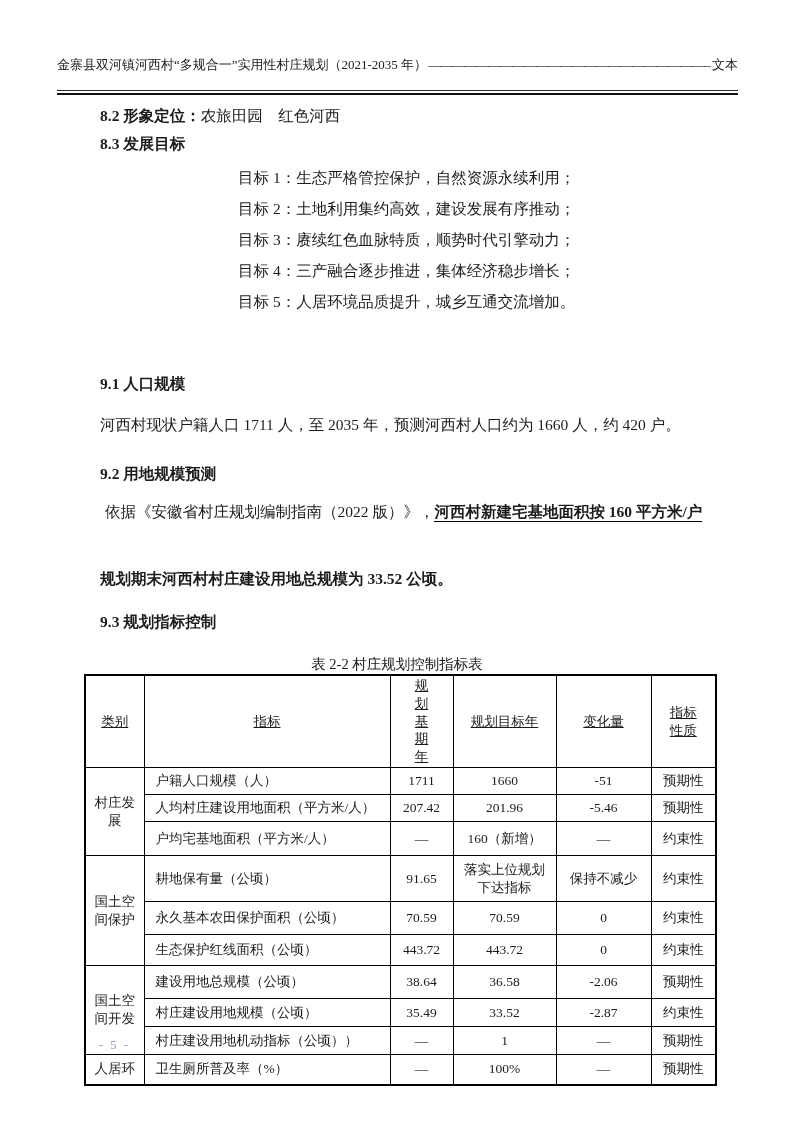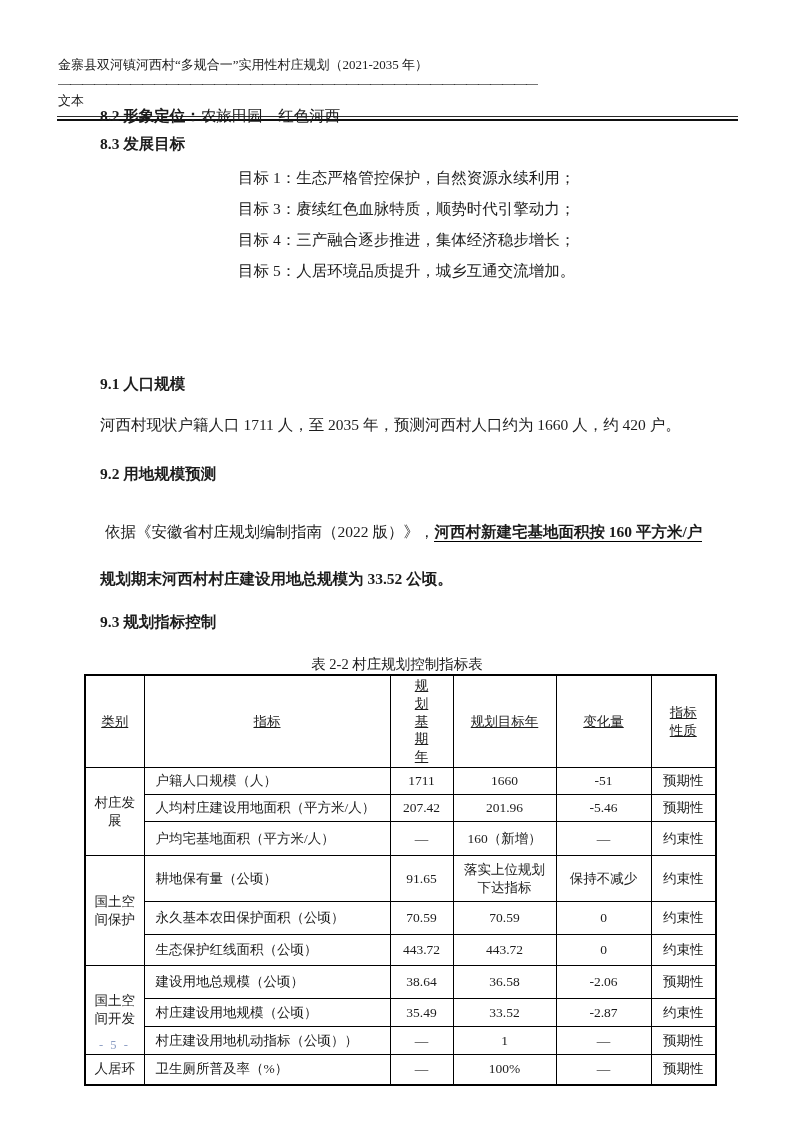"金寨县双河镇河西村“多规合一”实用性村庄规划（2021-2035 年）" .header-row { flex-direction: column -> none; padding-bottom: 6px -> 16px }
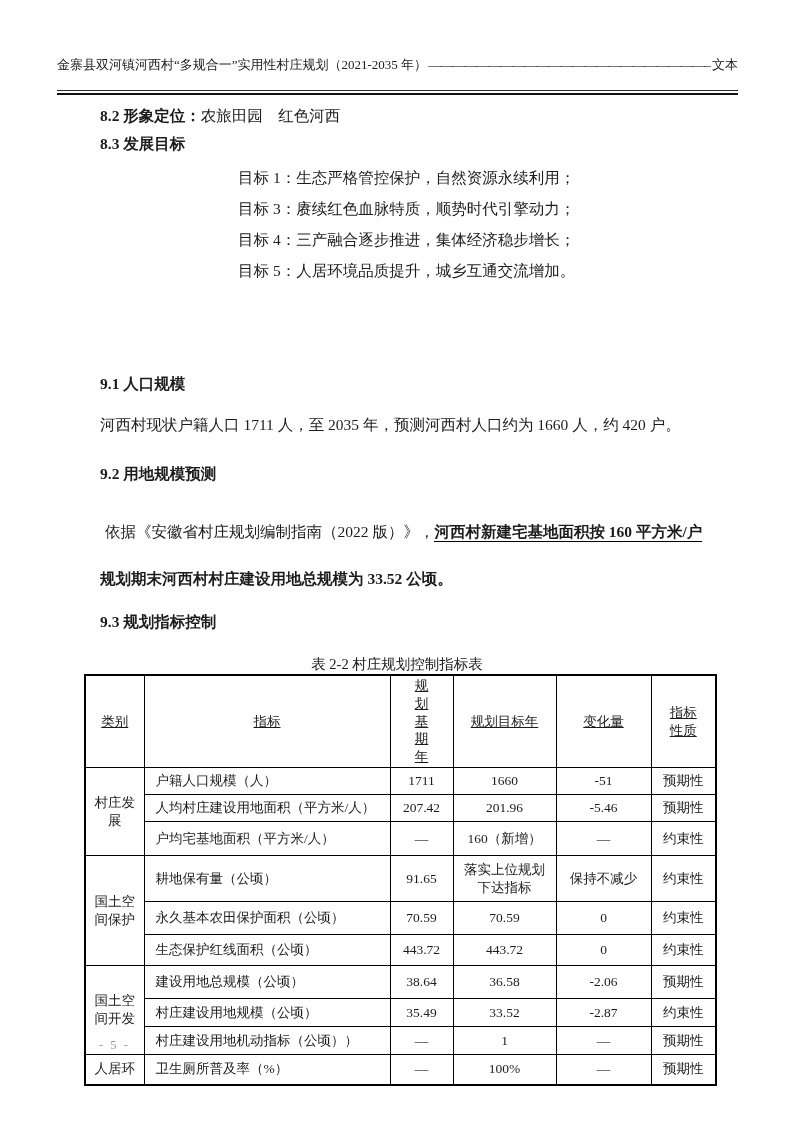"目标 2：土地利用集约高效，建设发展有序推动；" div.goal-line { html: none -> <div>目标 2：土地利用集约高效，建设发展有序推动；</div> }
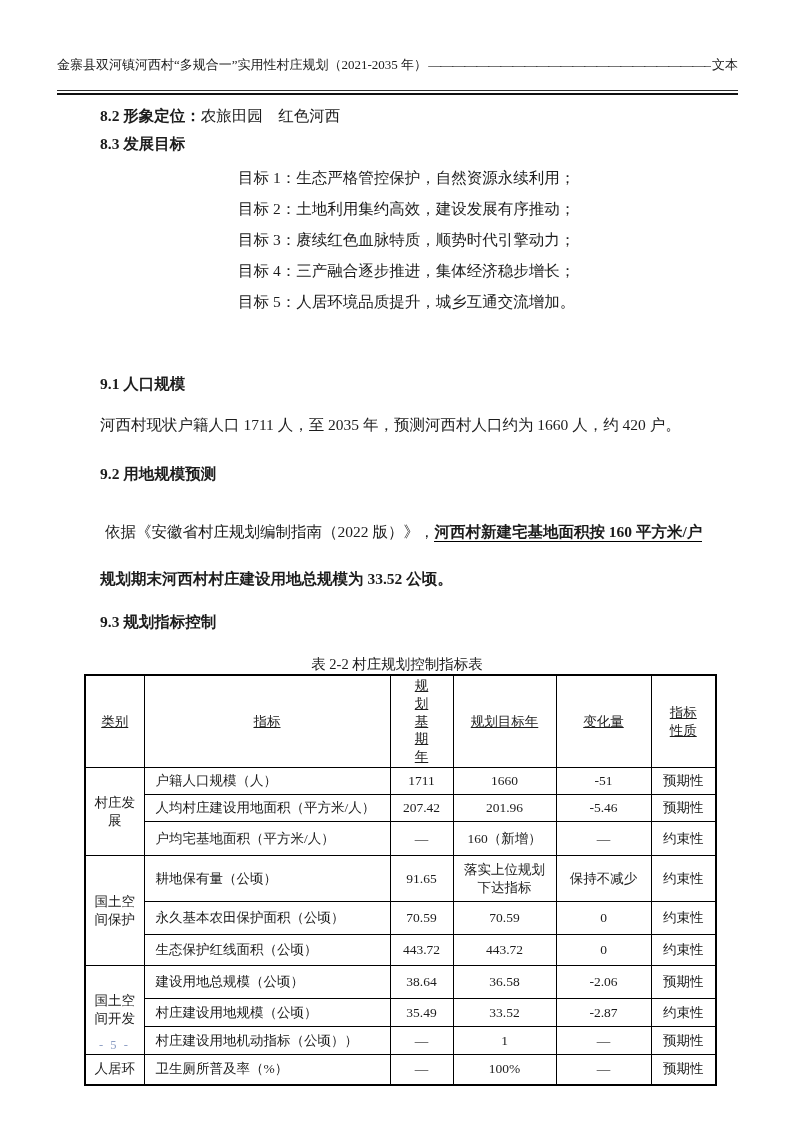"依据《安徽省村庄规划编制指南（2022 版）》，河西村新建宅基地面积按 160" div.abs { margin-top: 20px -> none }
